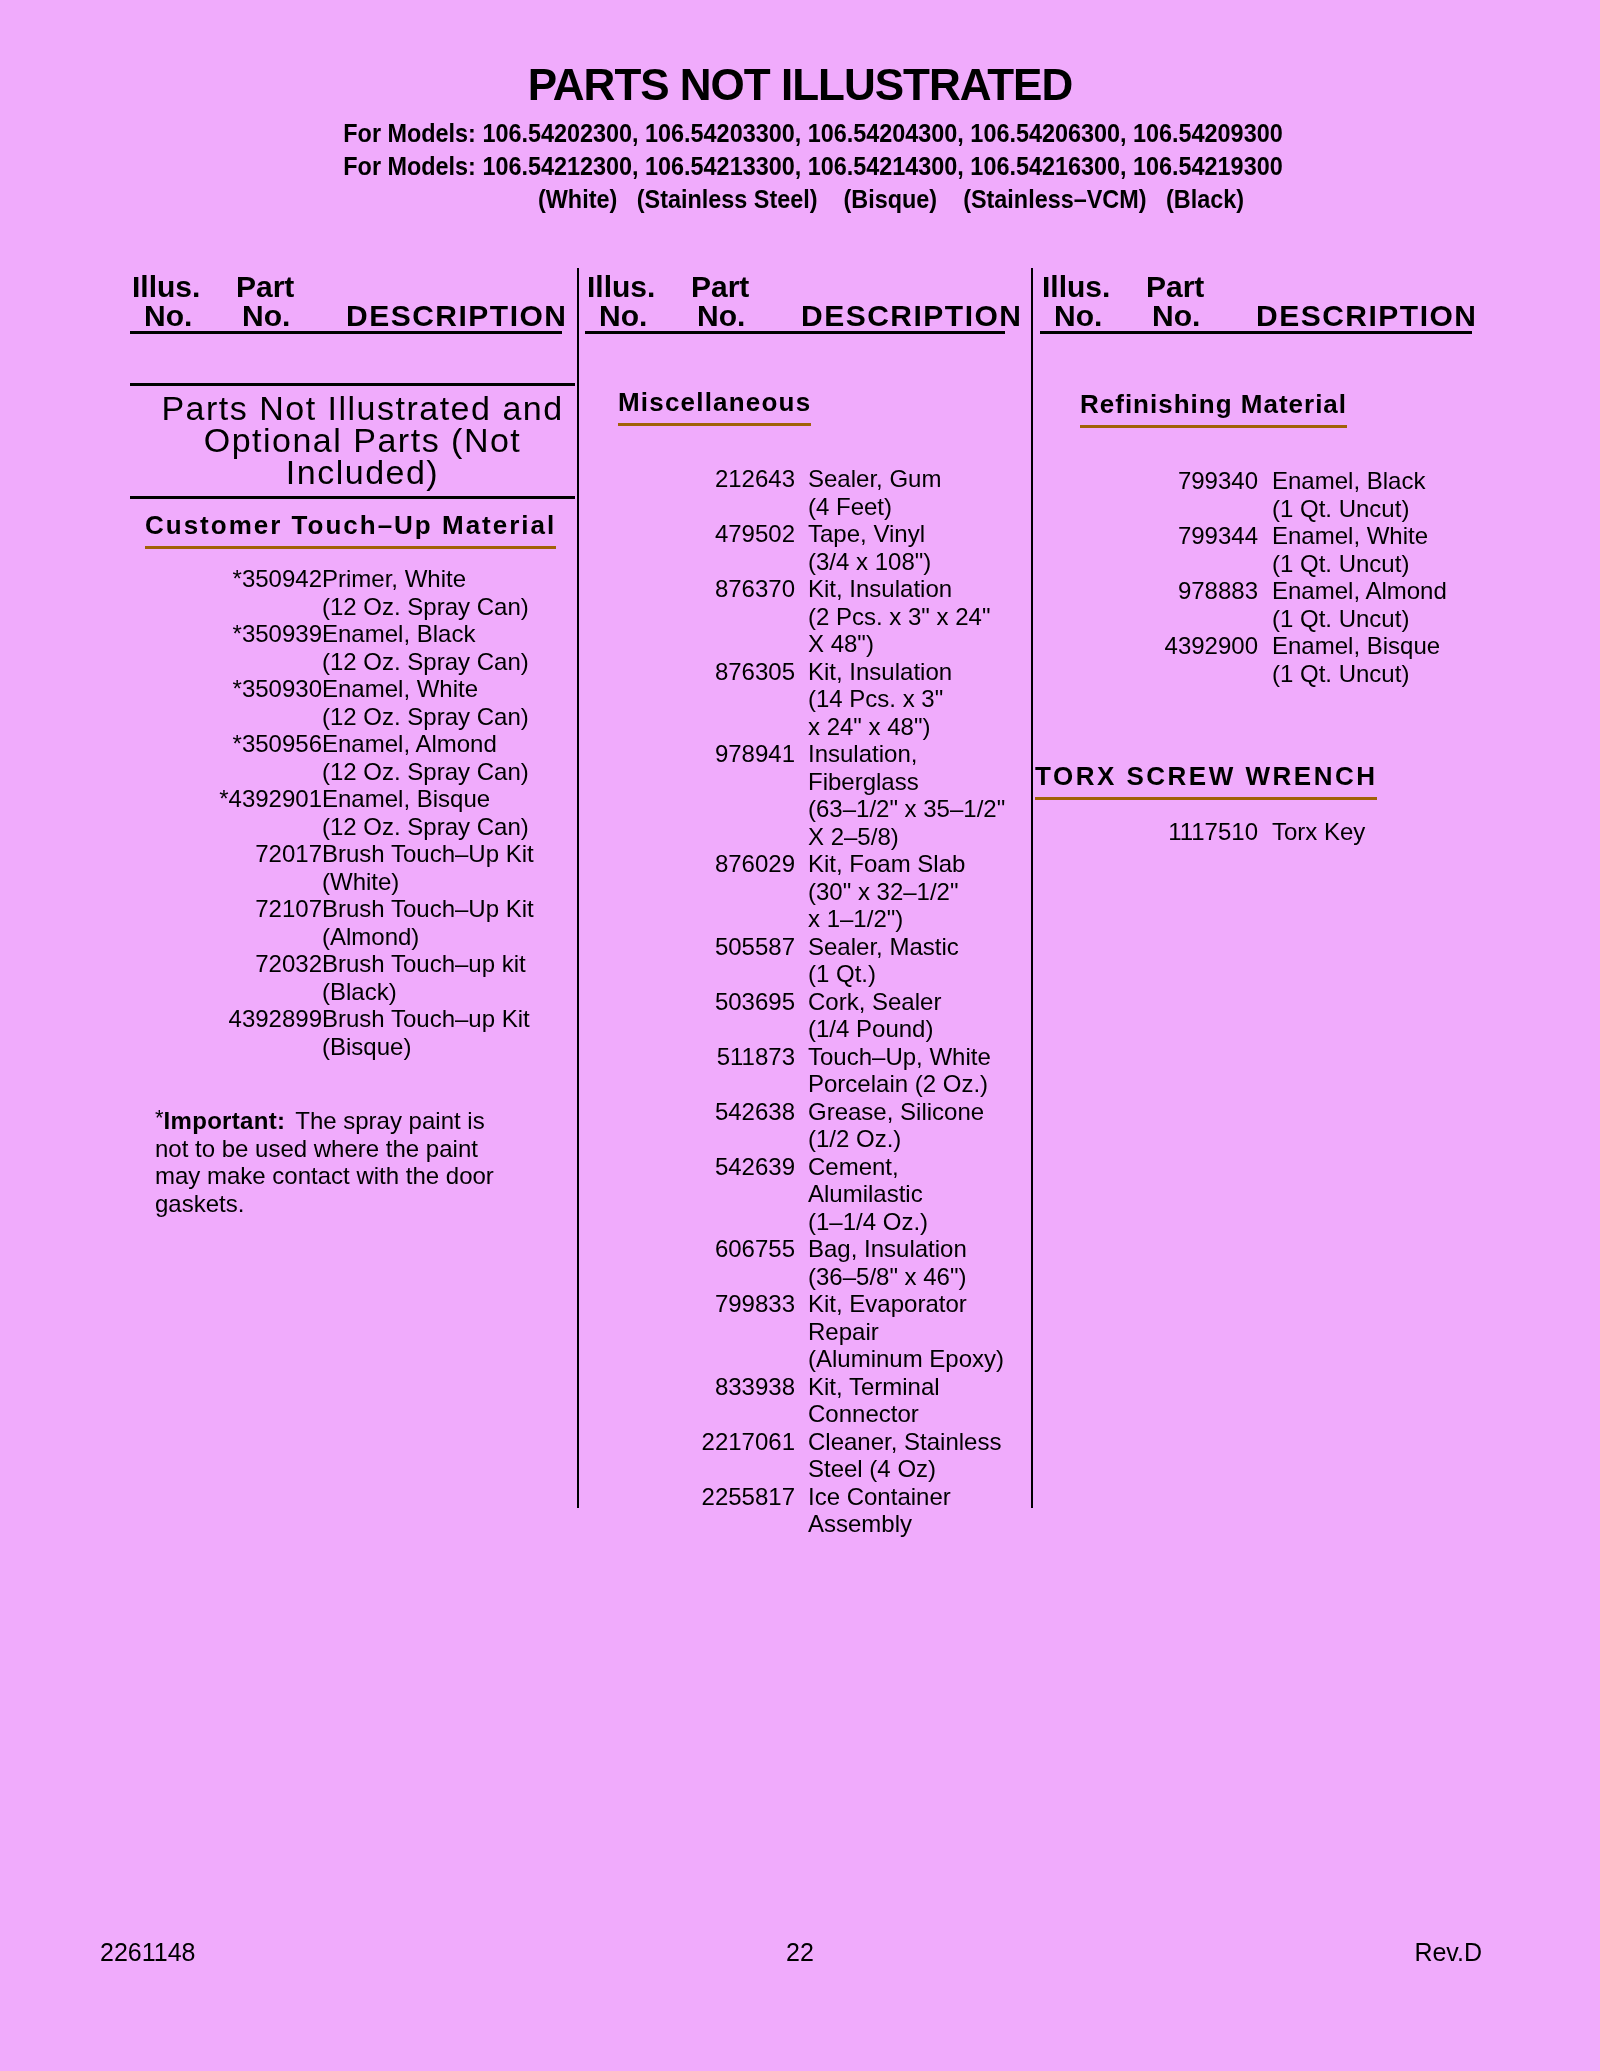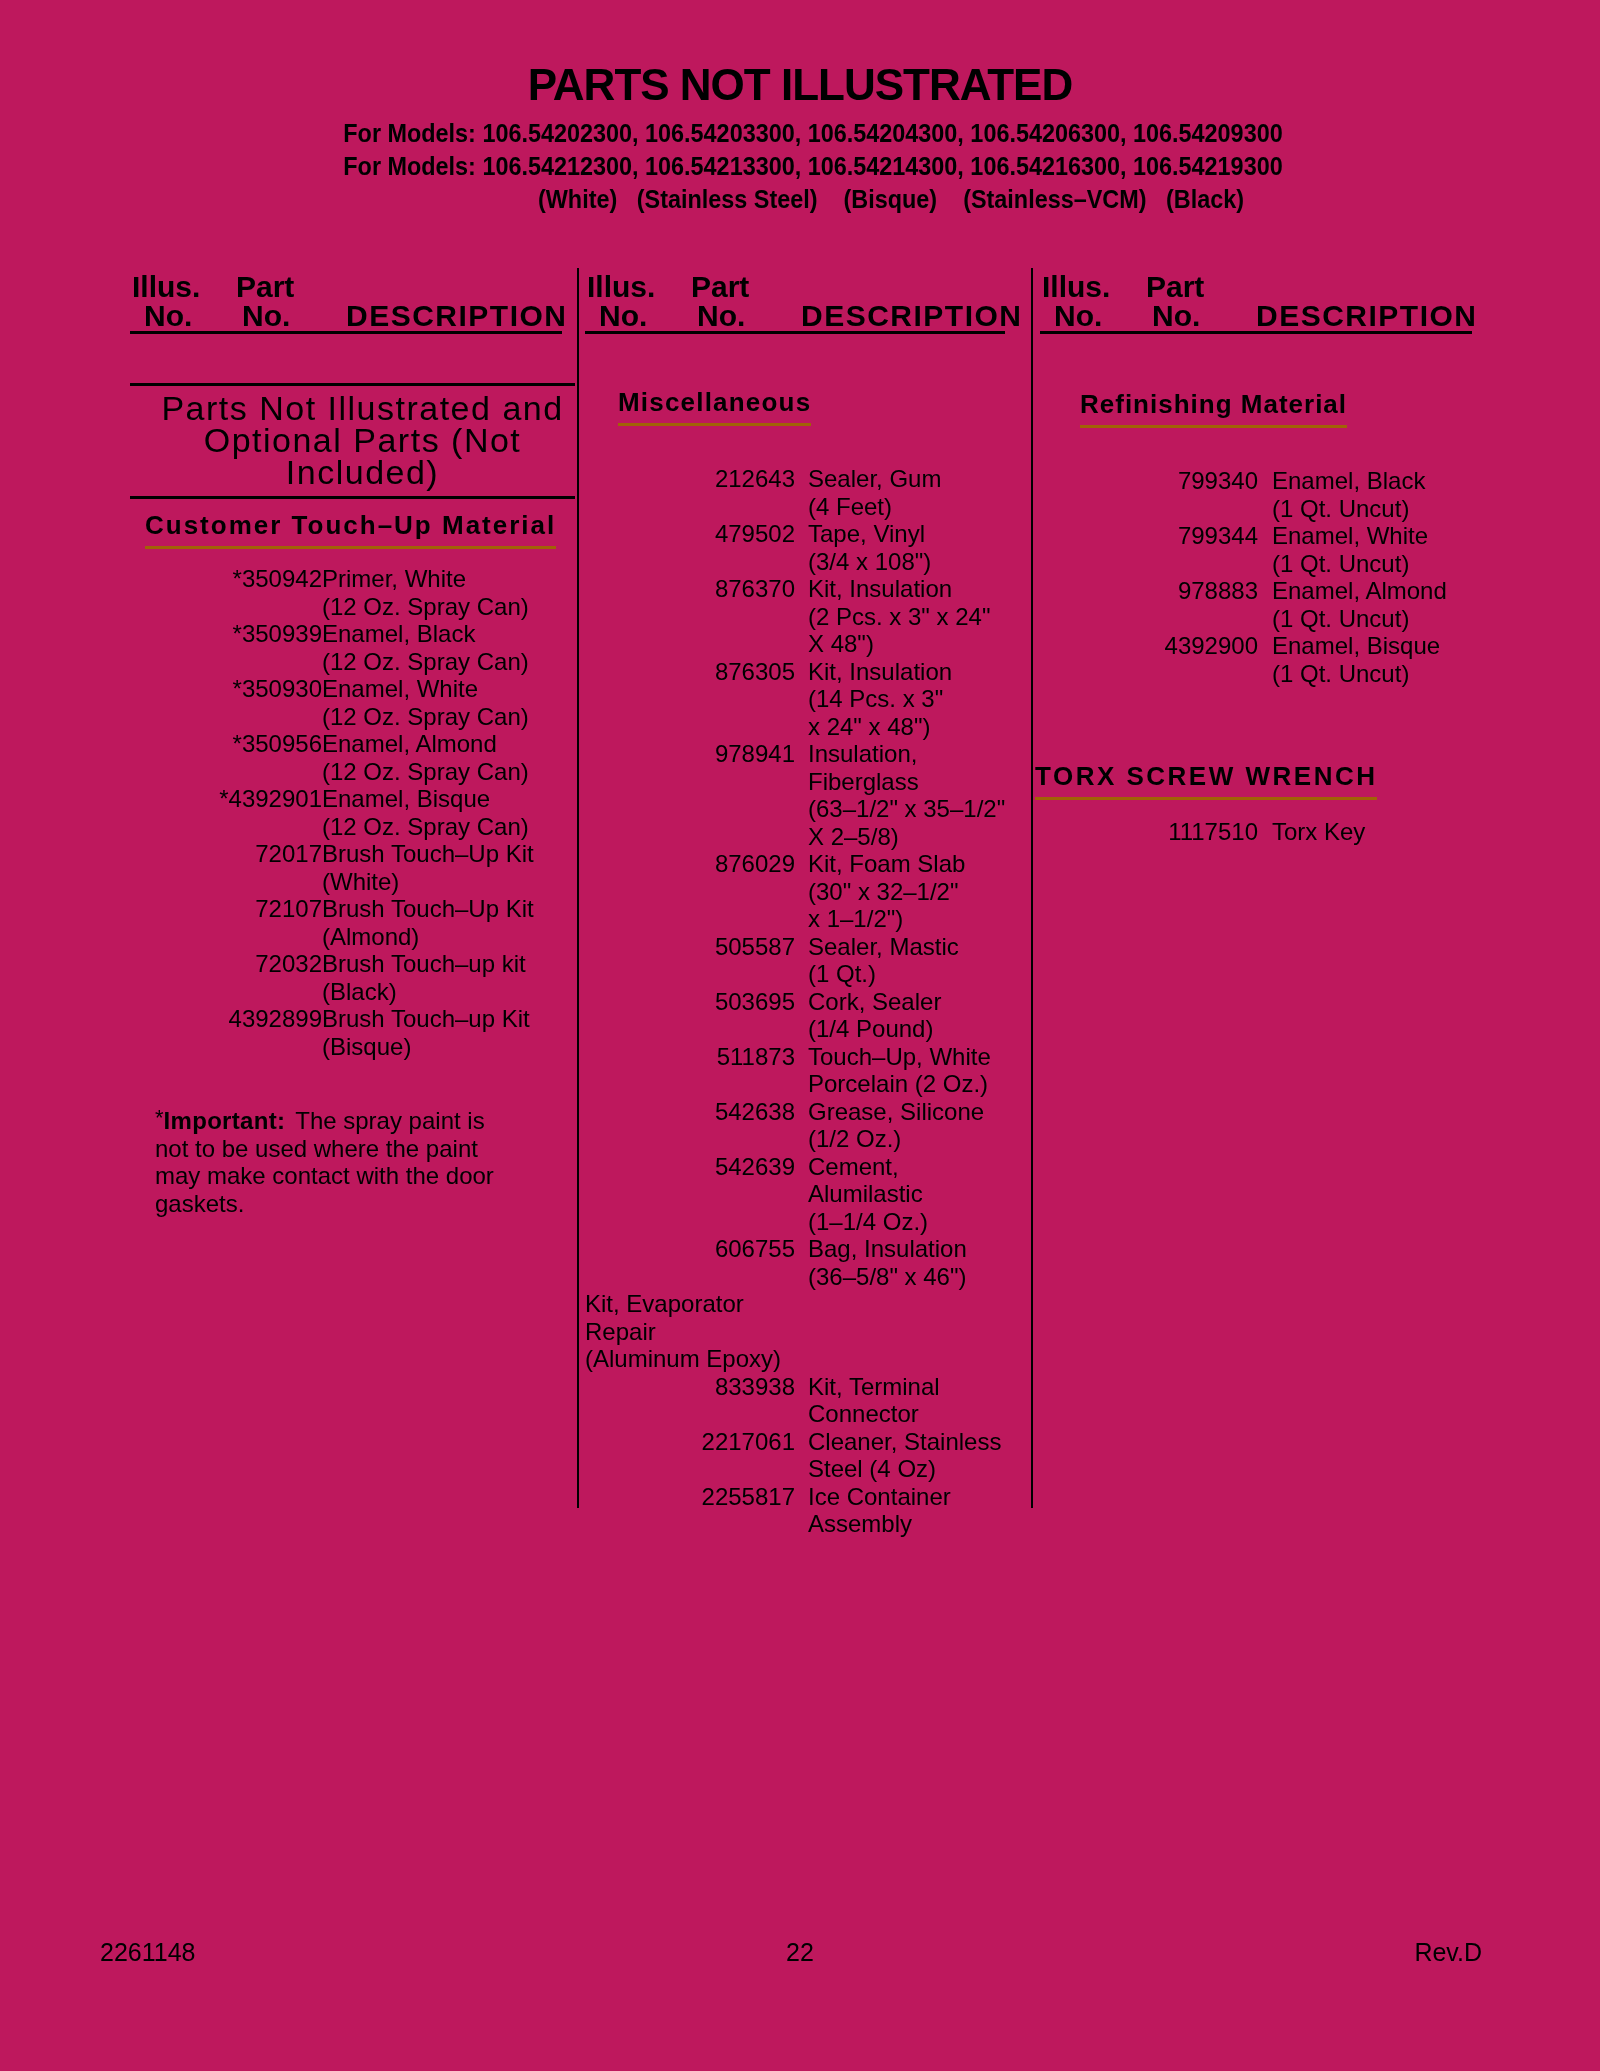"PARTS NOT ILLUSTRATED" .page { background: #be185d -> #f0abfc }
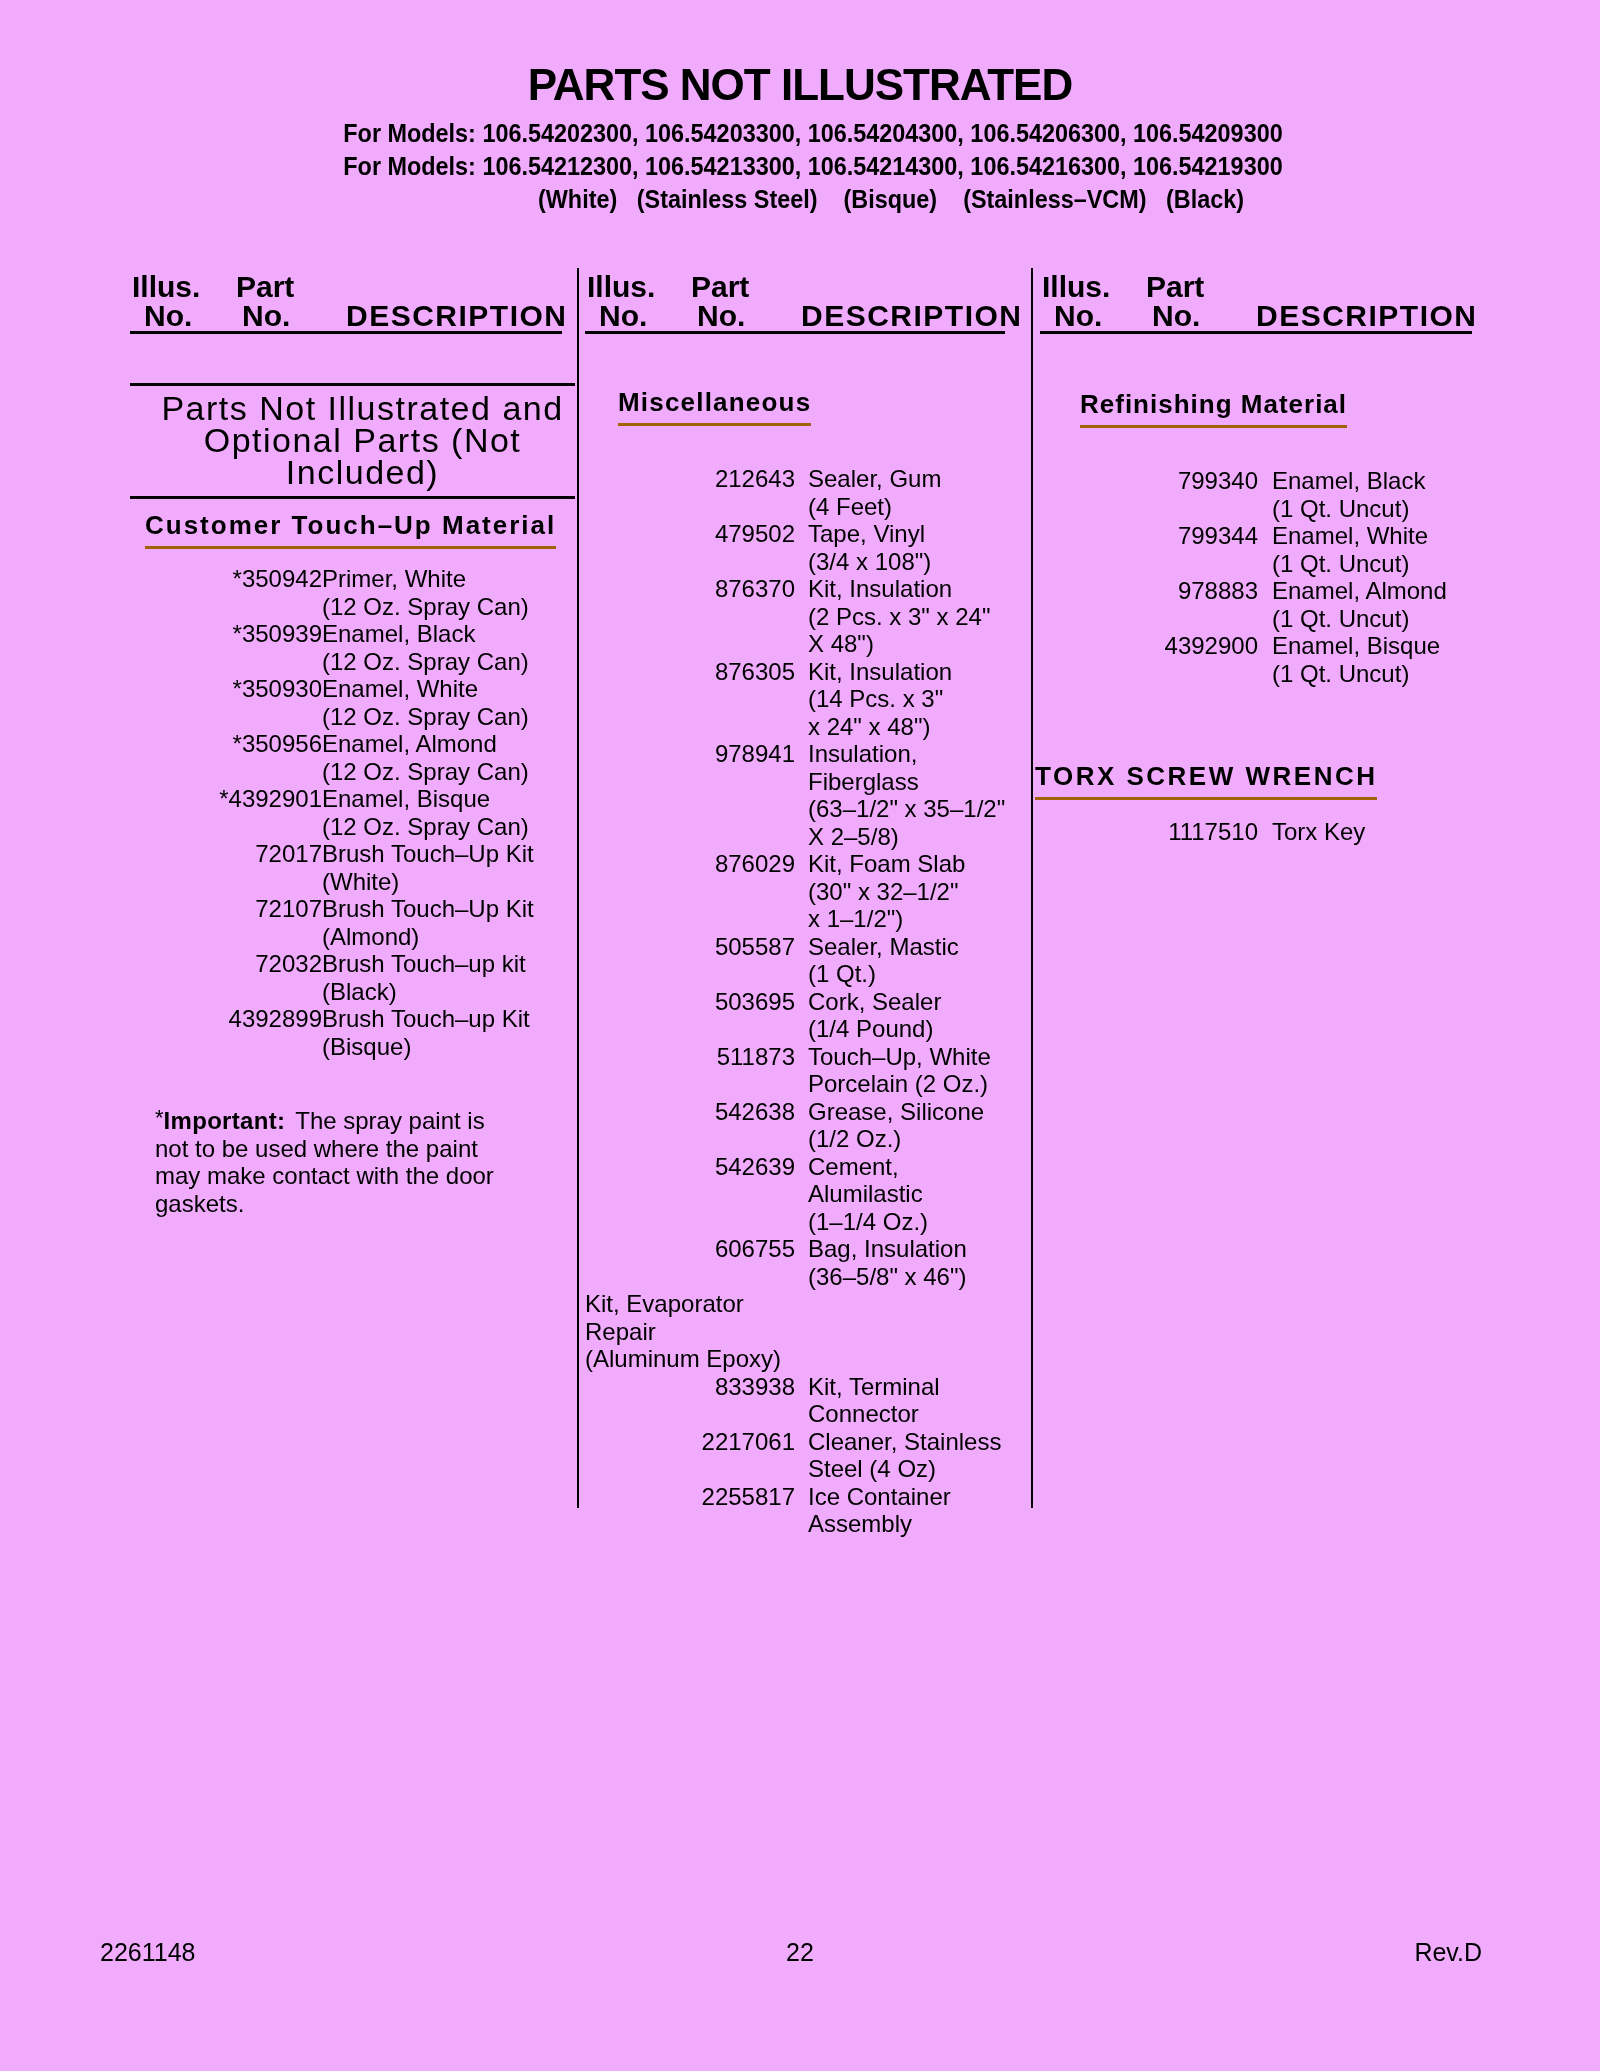"799833" div.pn { html: none -> <div>799833</div> }
